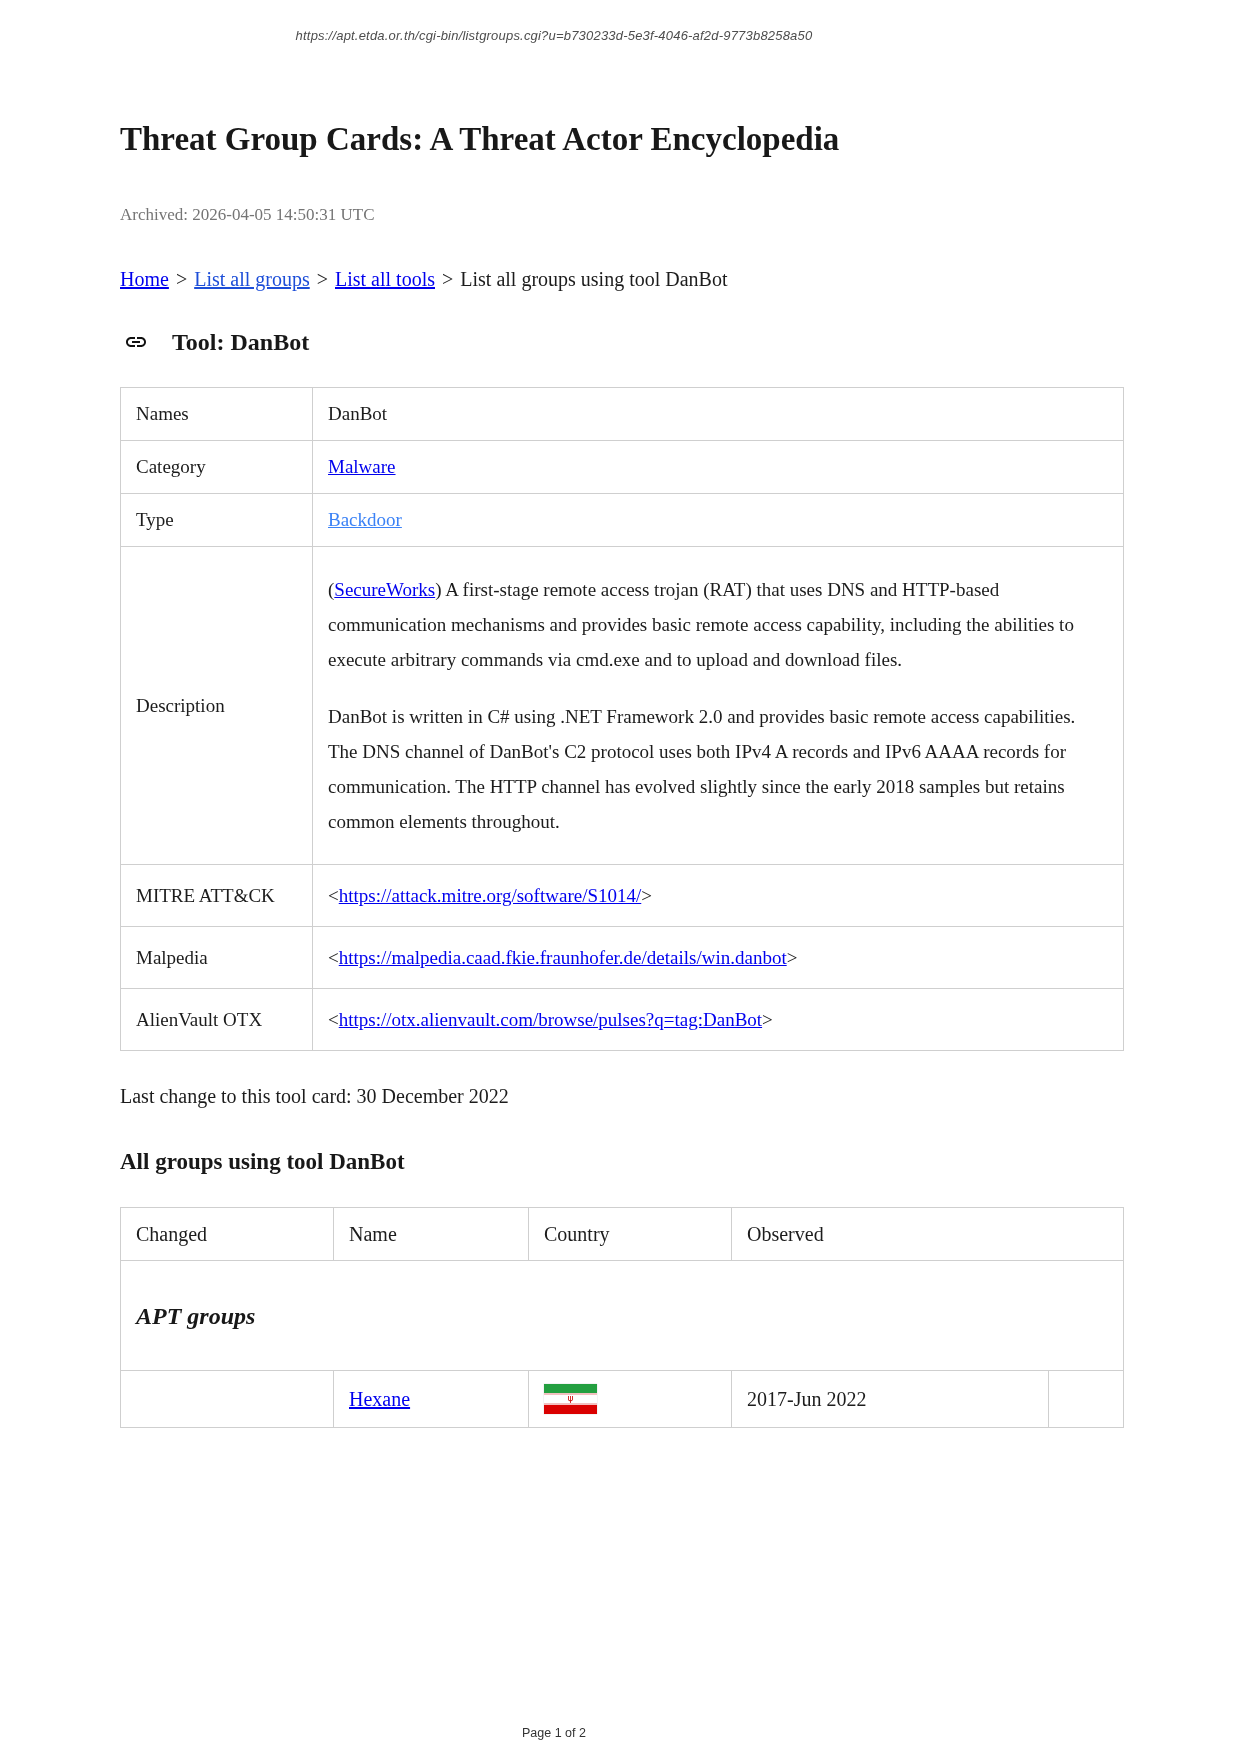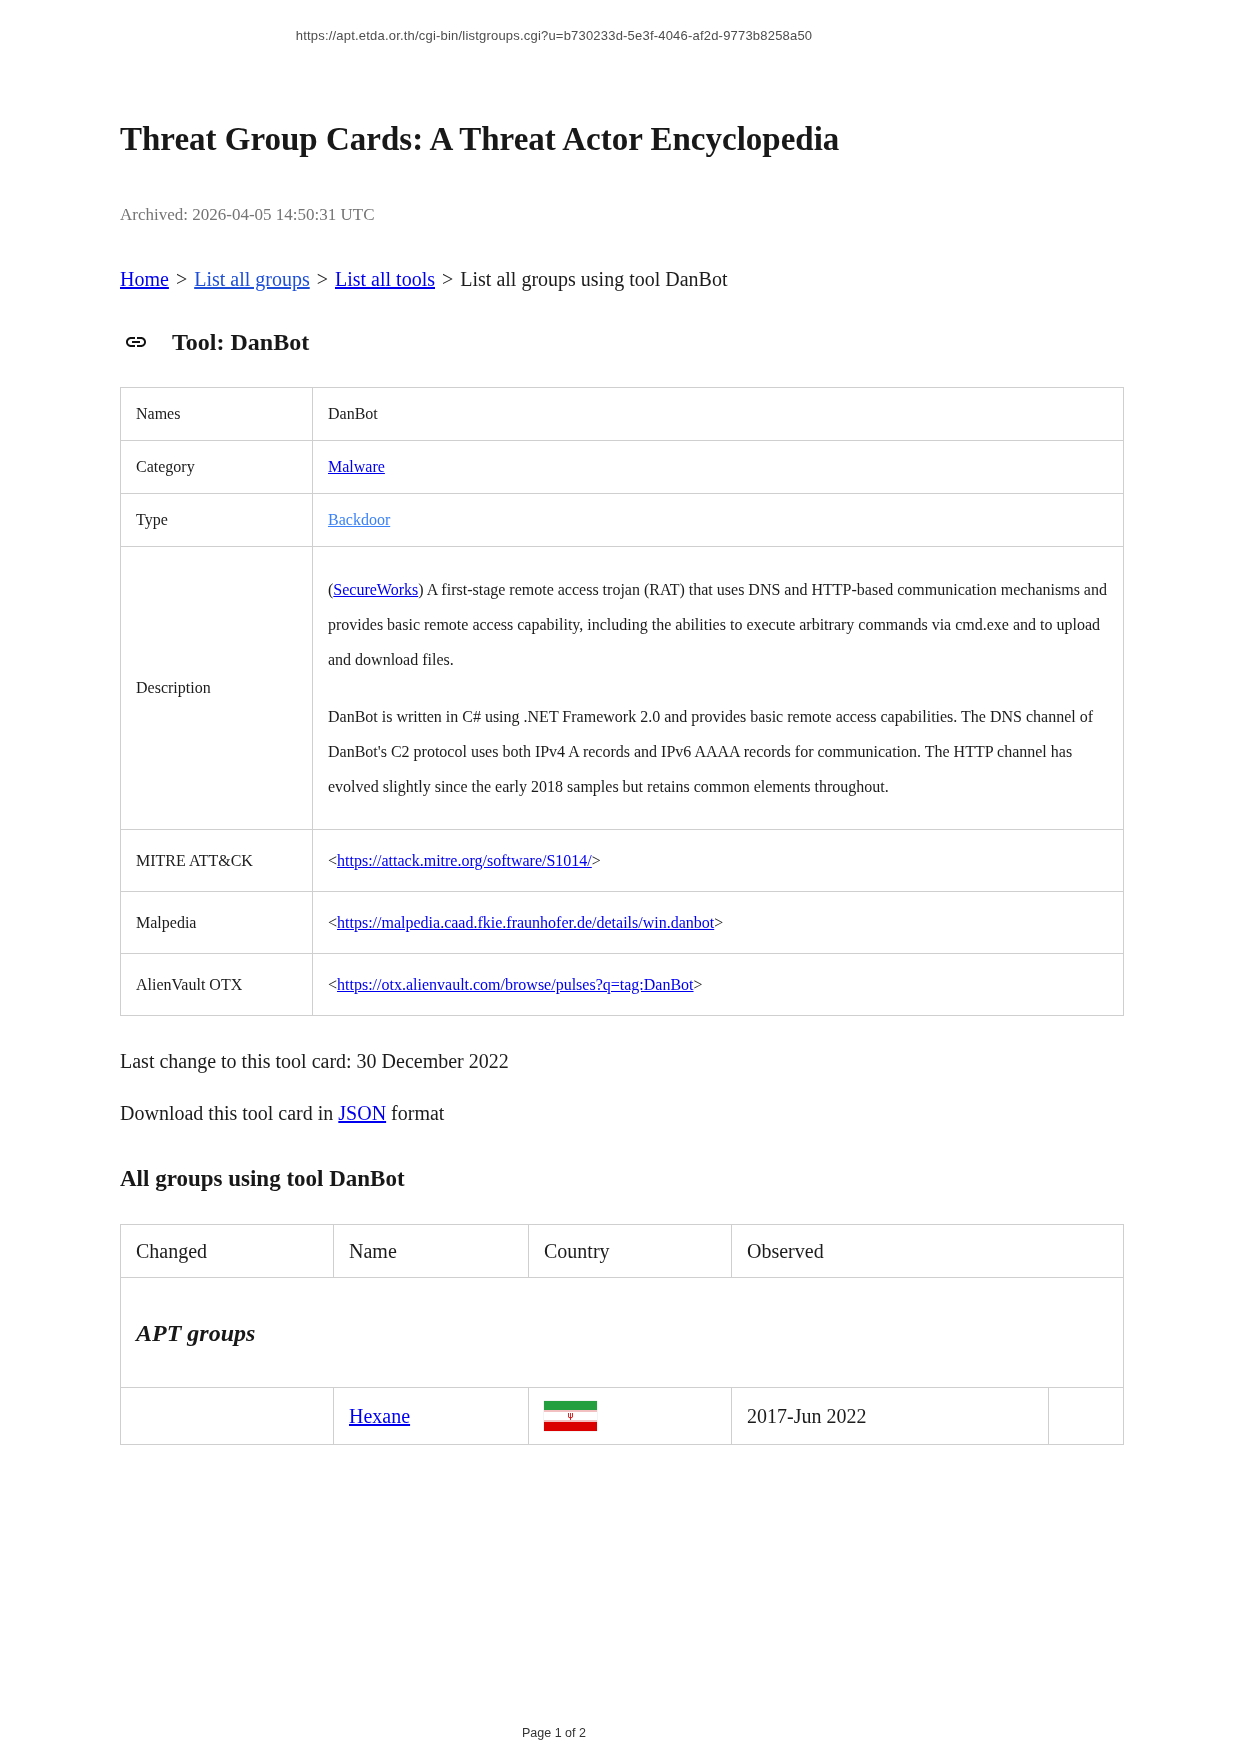"https://apt.etda.or.th/cgi-bin/listgroup" .print-header { font-style: none -> italic }
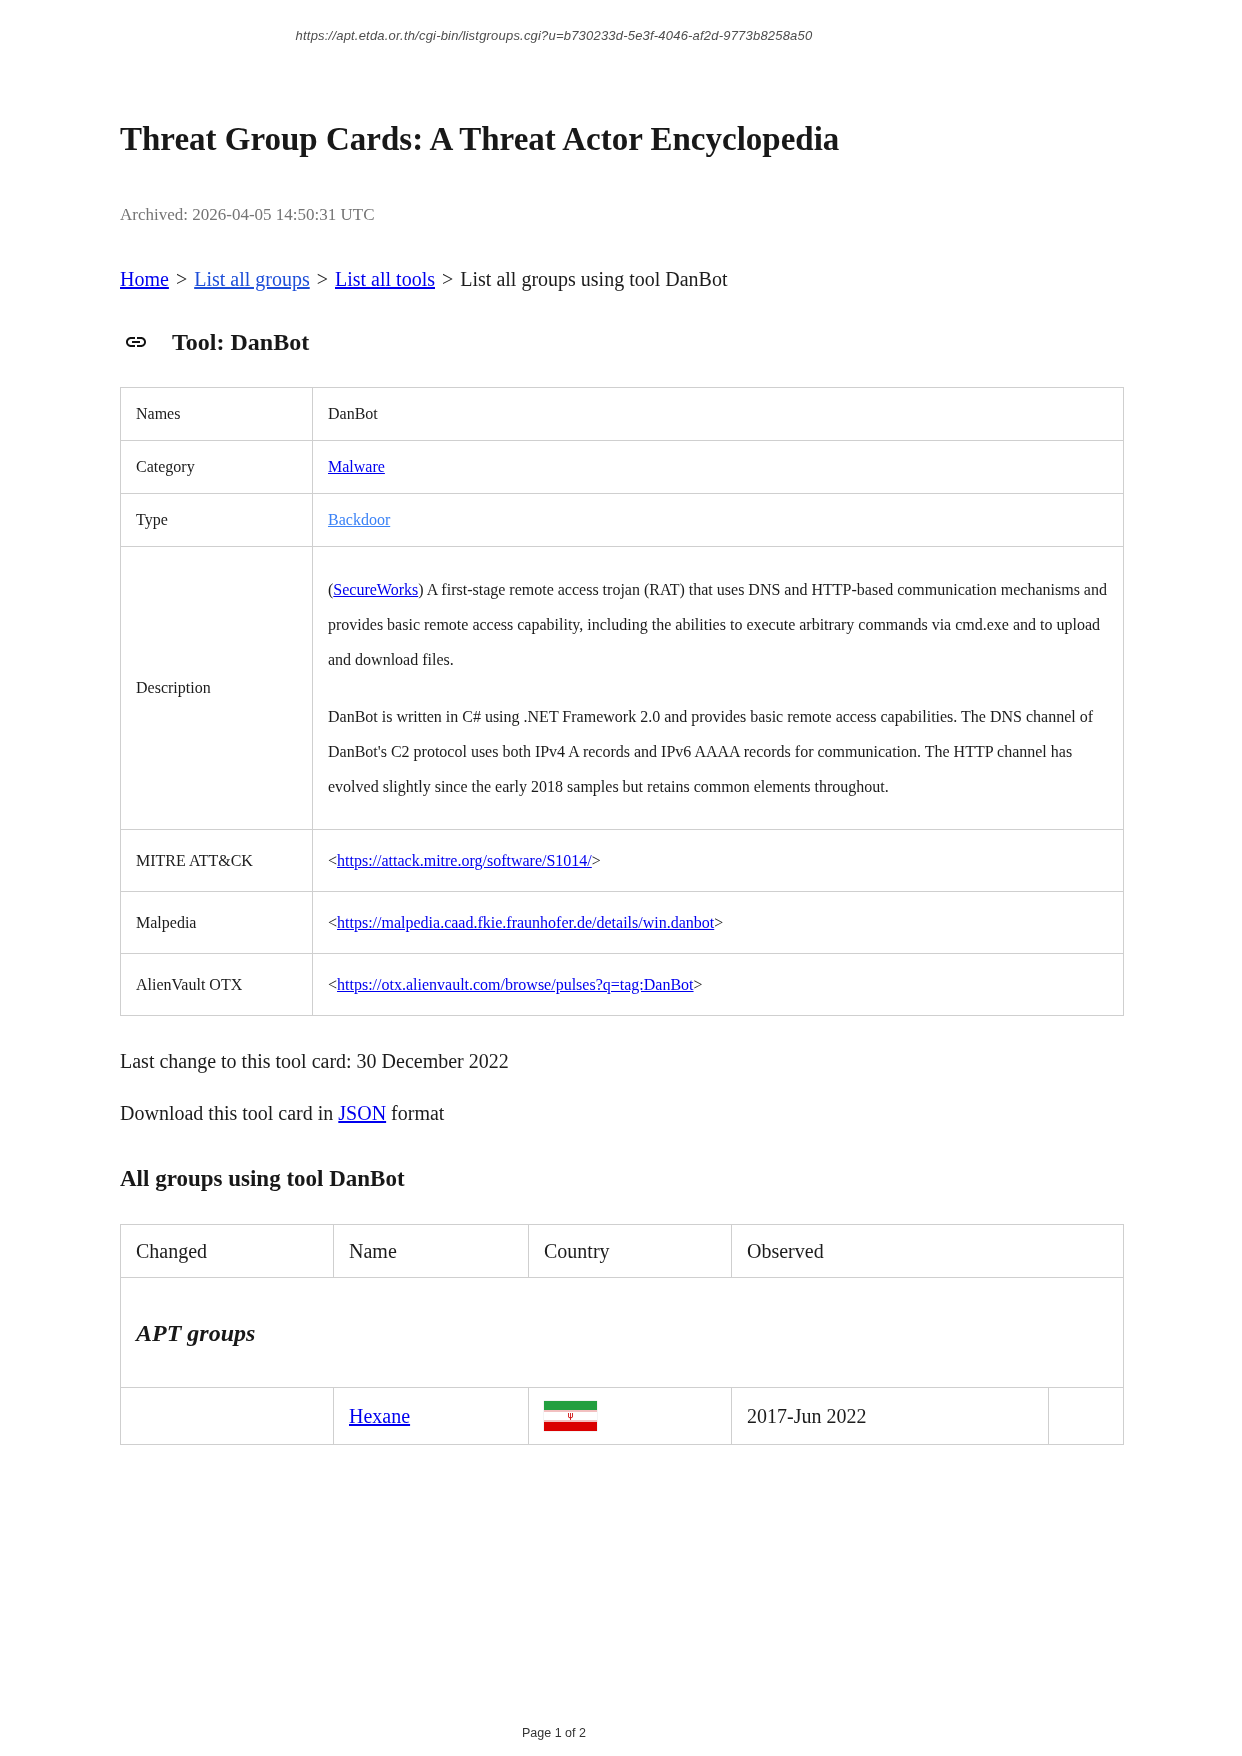"Names" td { font-size: 16px -> 19px }
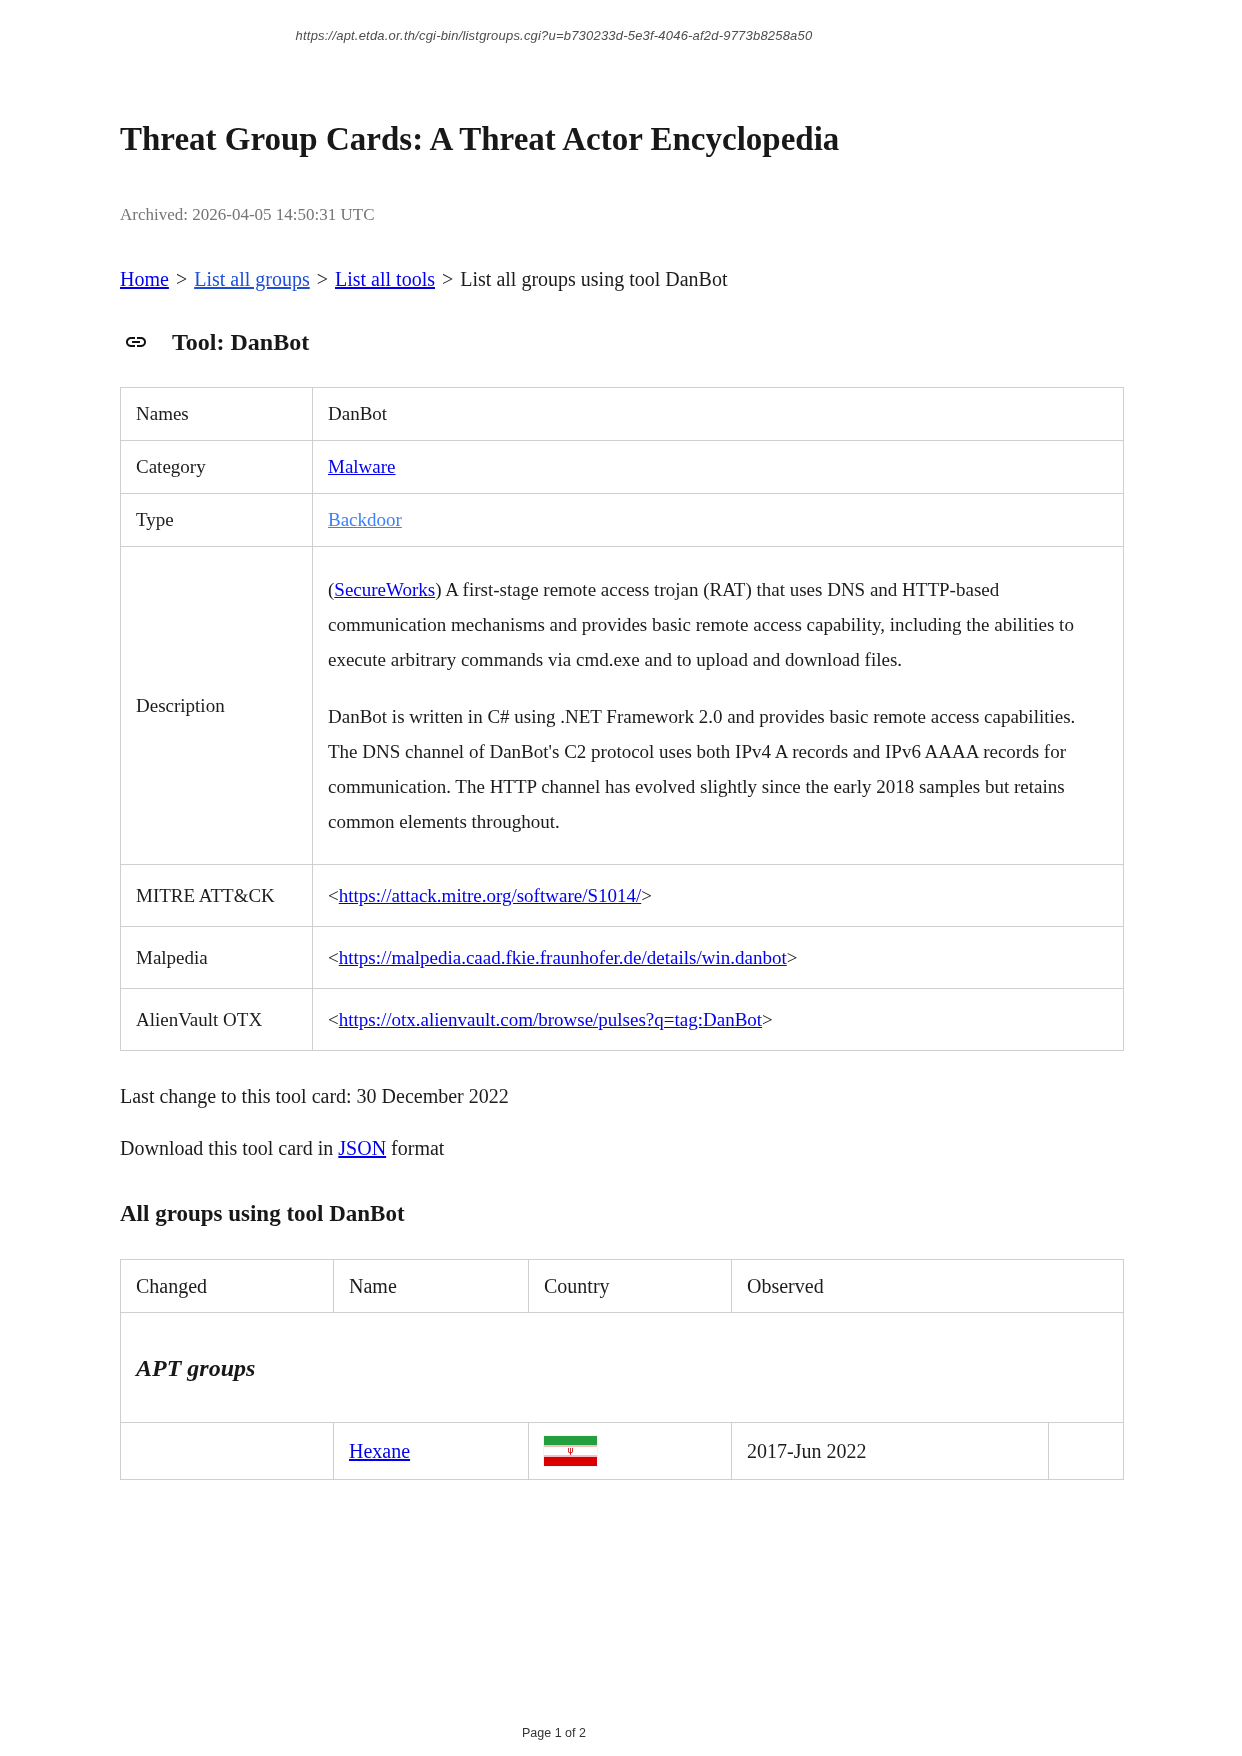"Download this tool card in" p.plain { html: <p><span>Download this tool card in </span><a>JSON</a><span> format</span></p> -> none }
